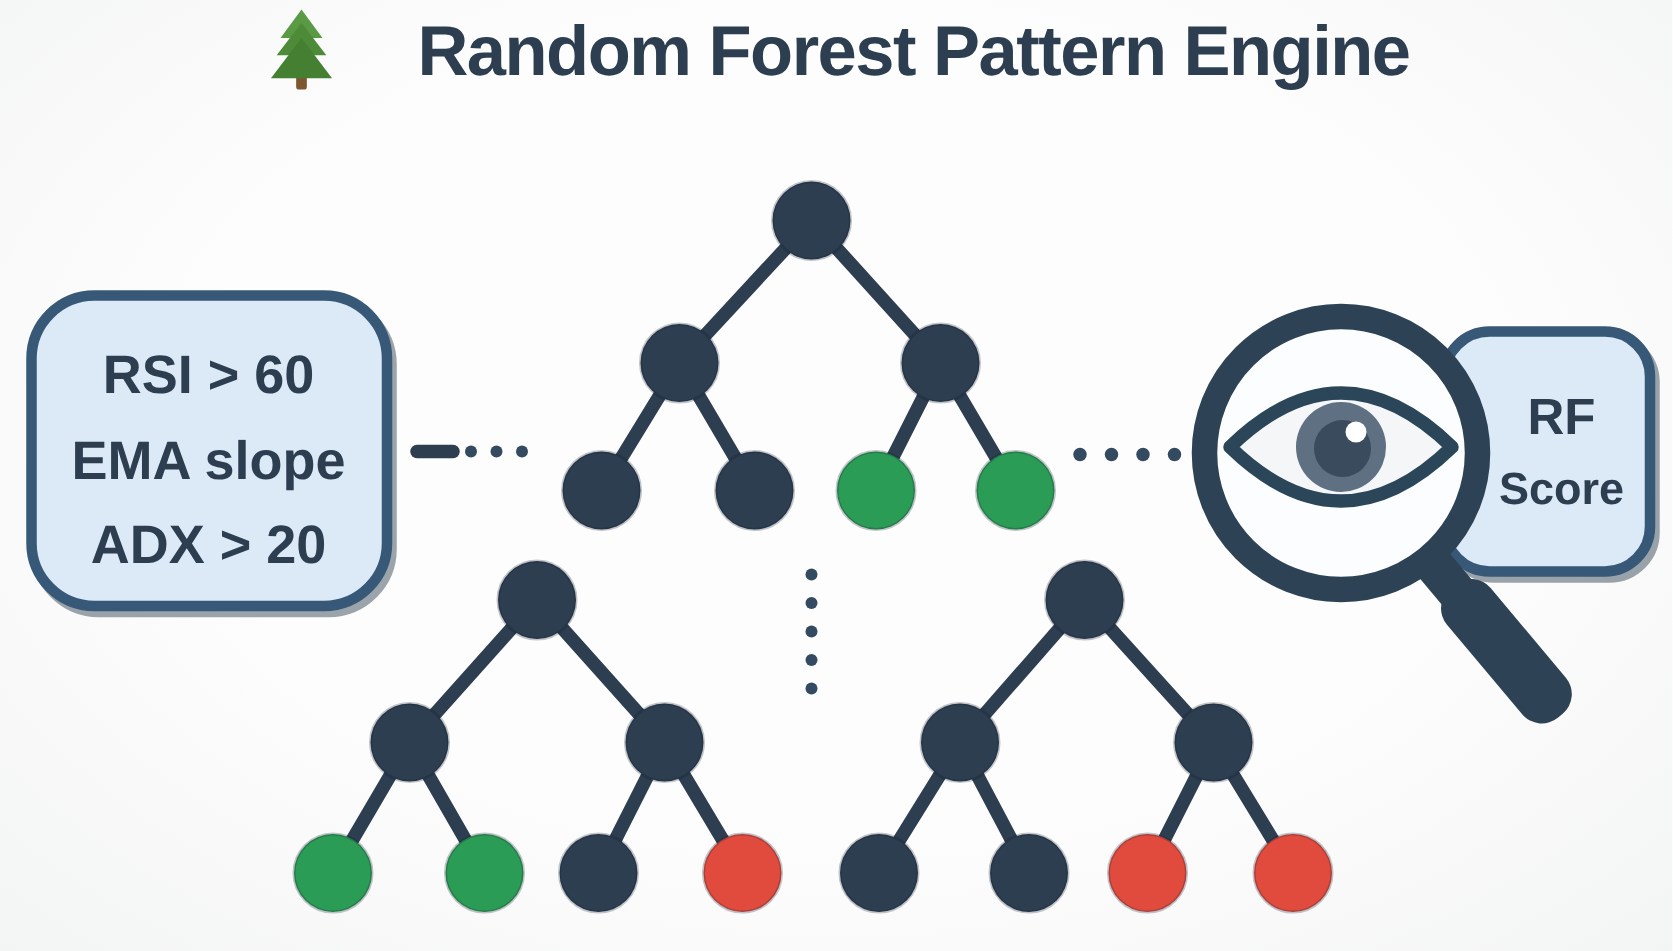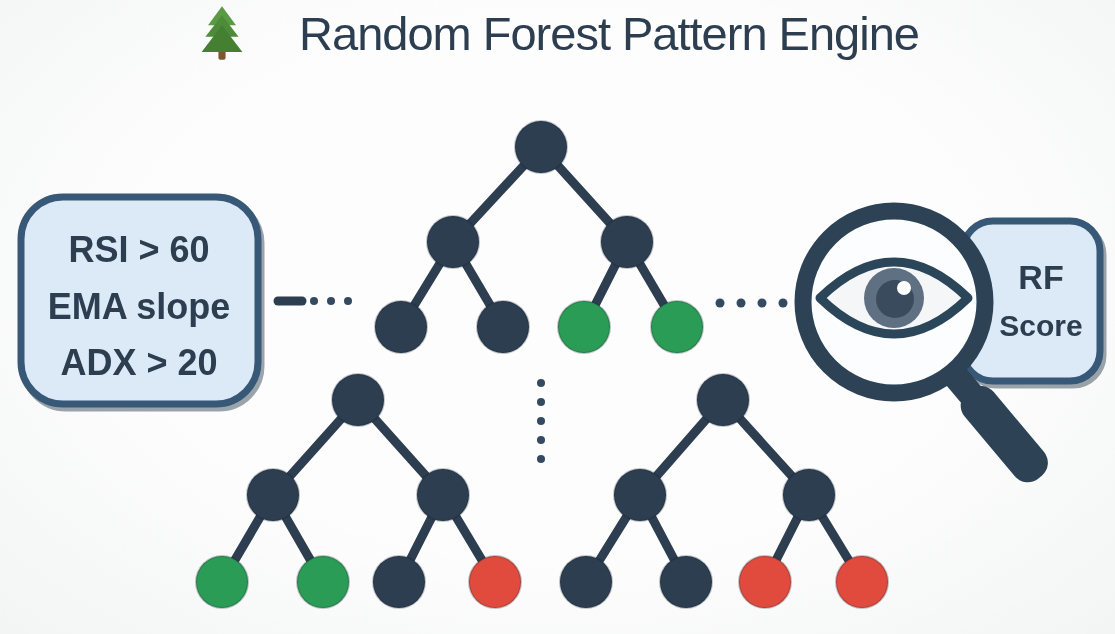"Random Forest Pattern Engine" .title-text { font-weight: 400 -> 700 }
